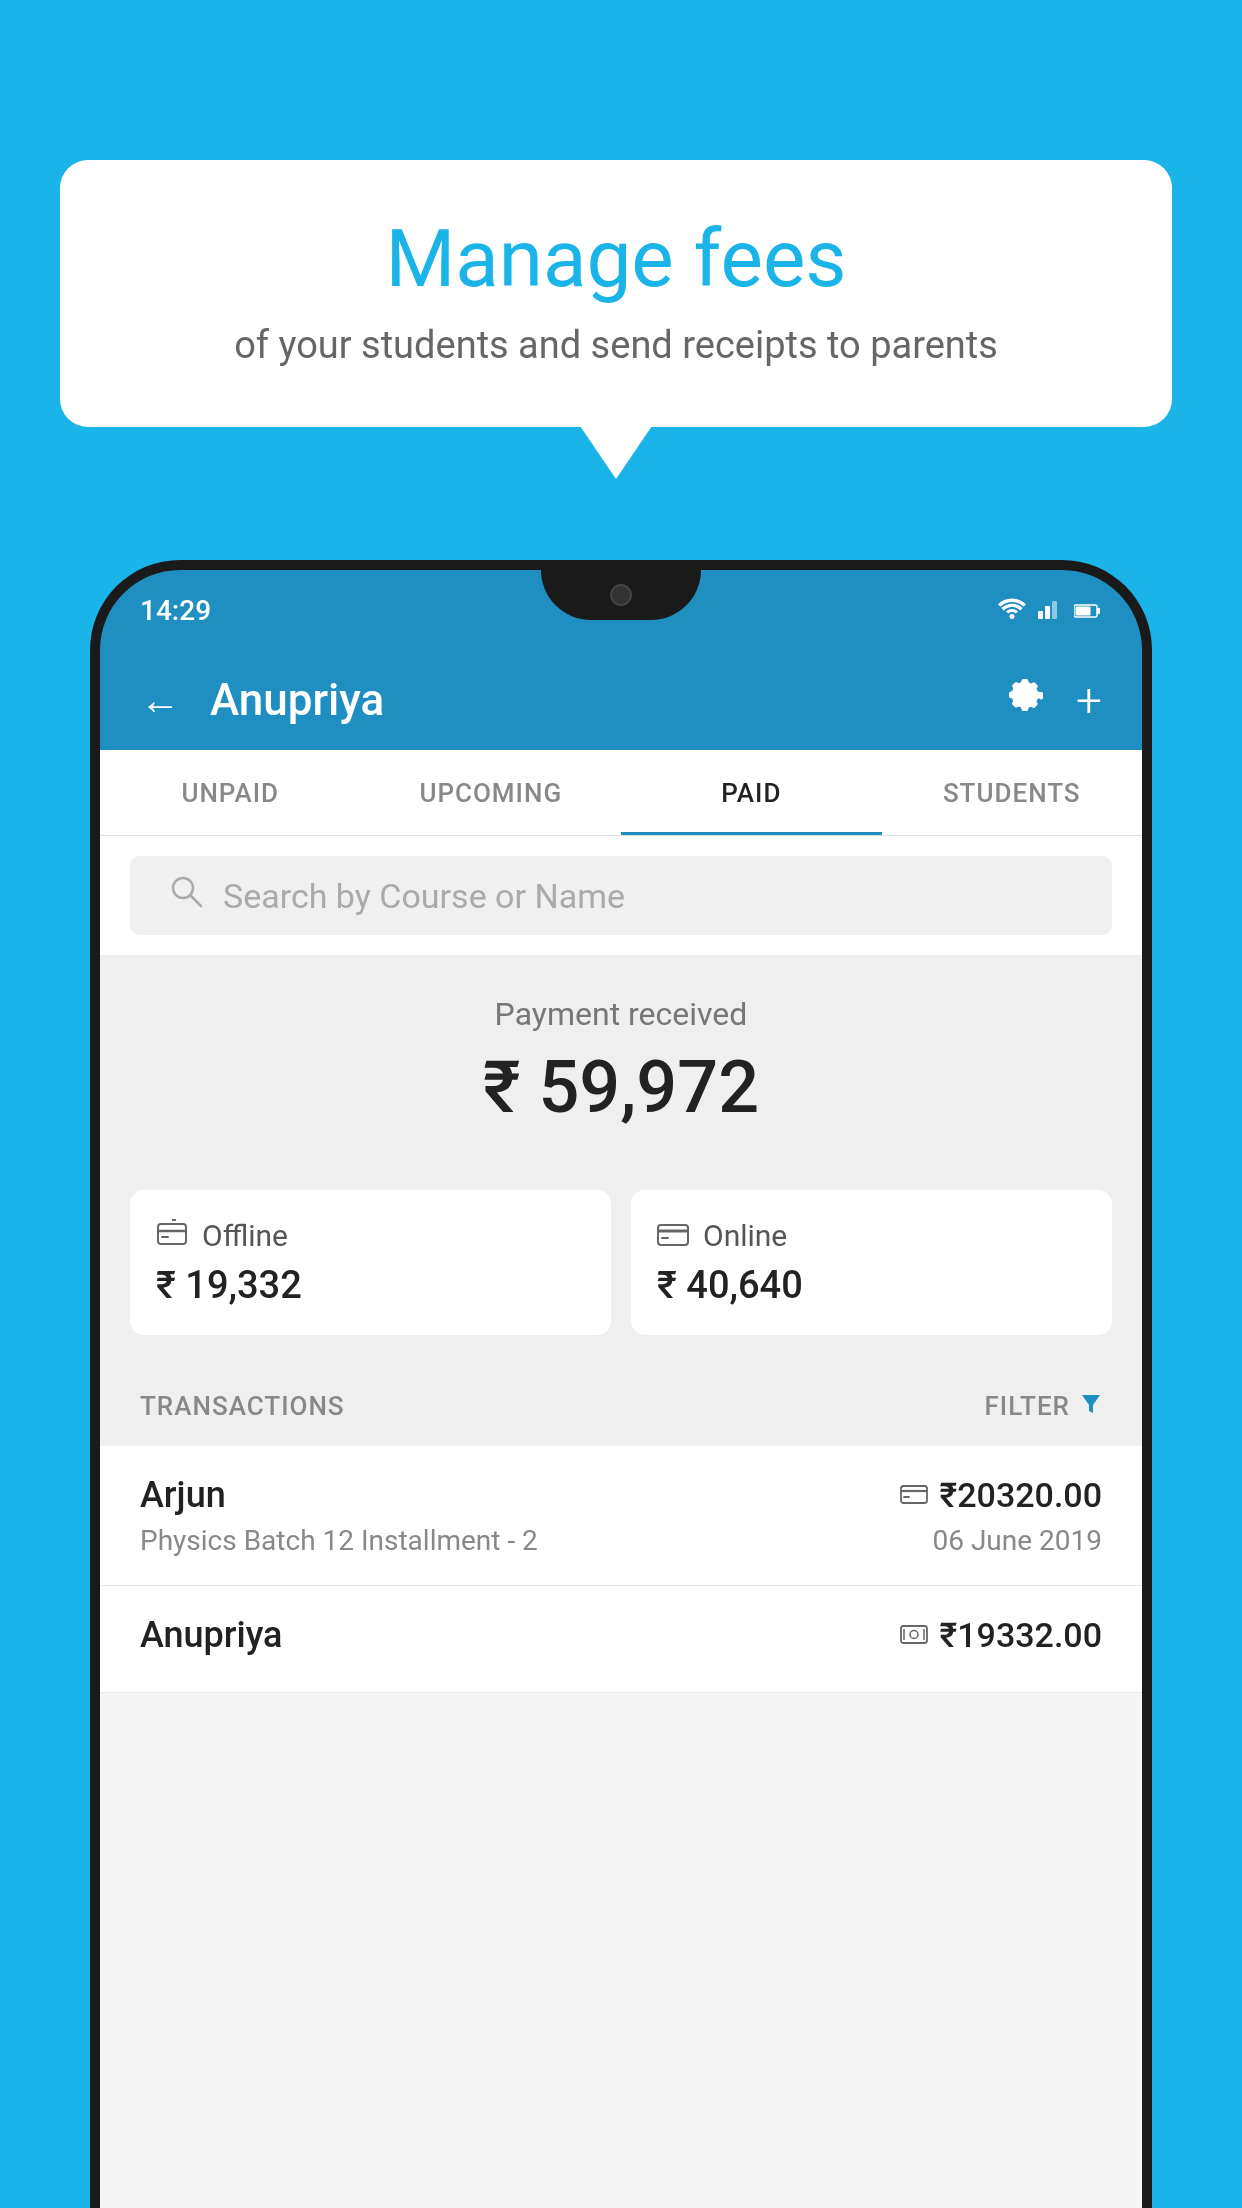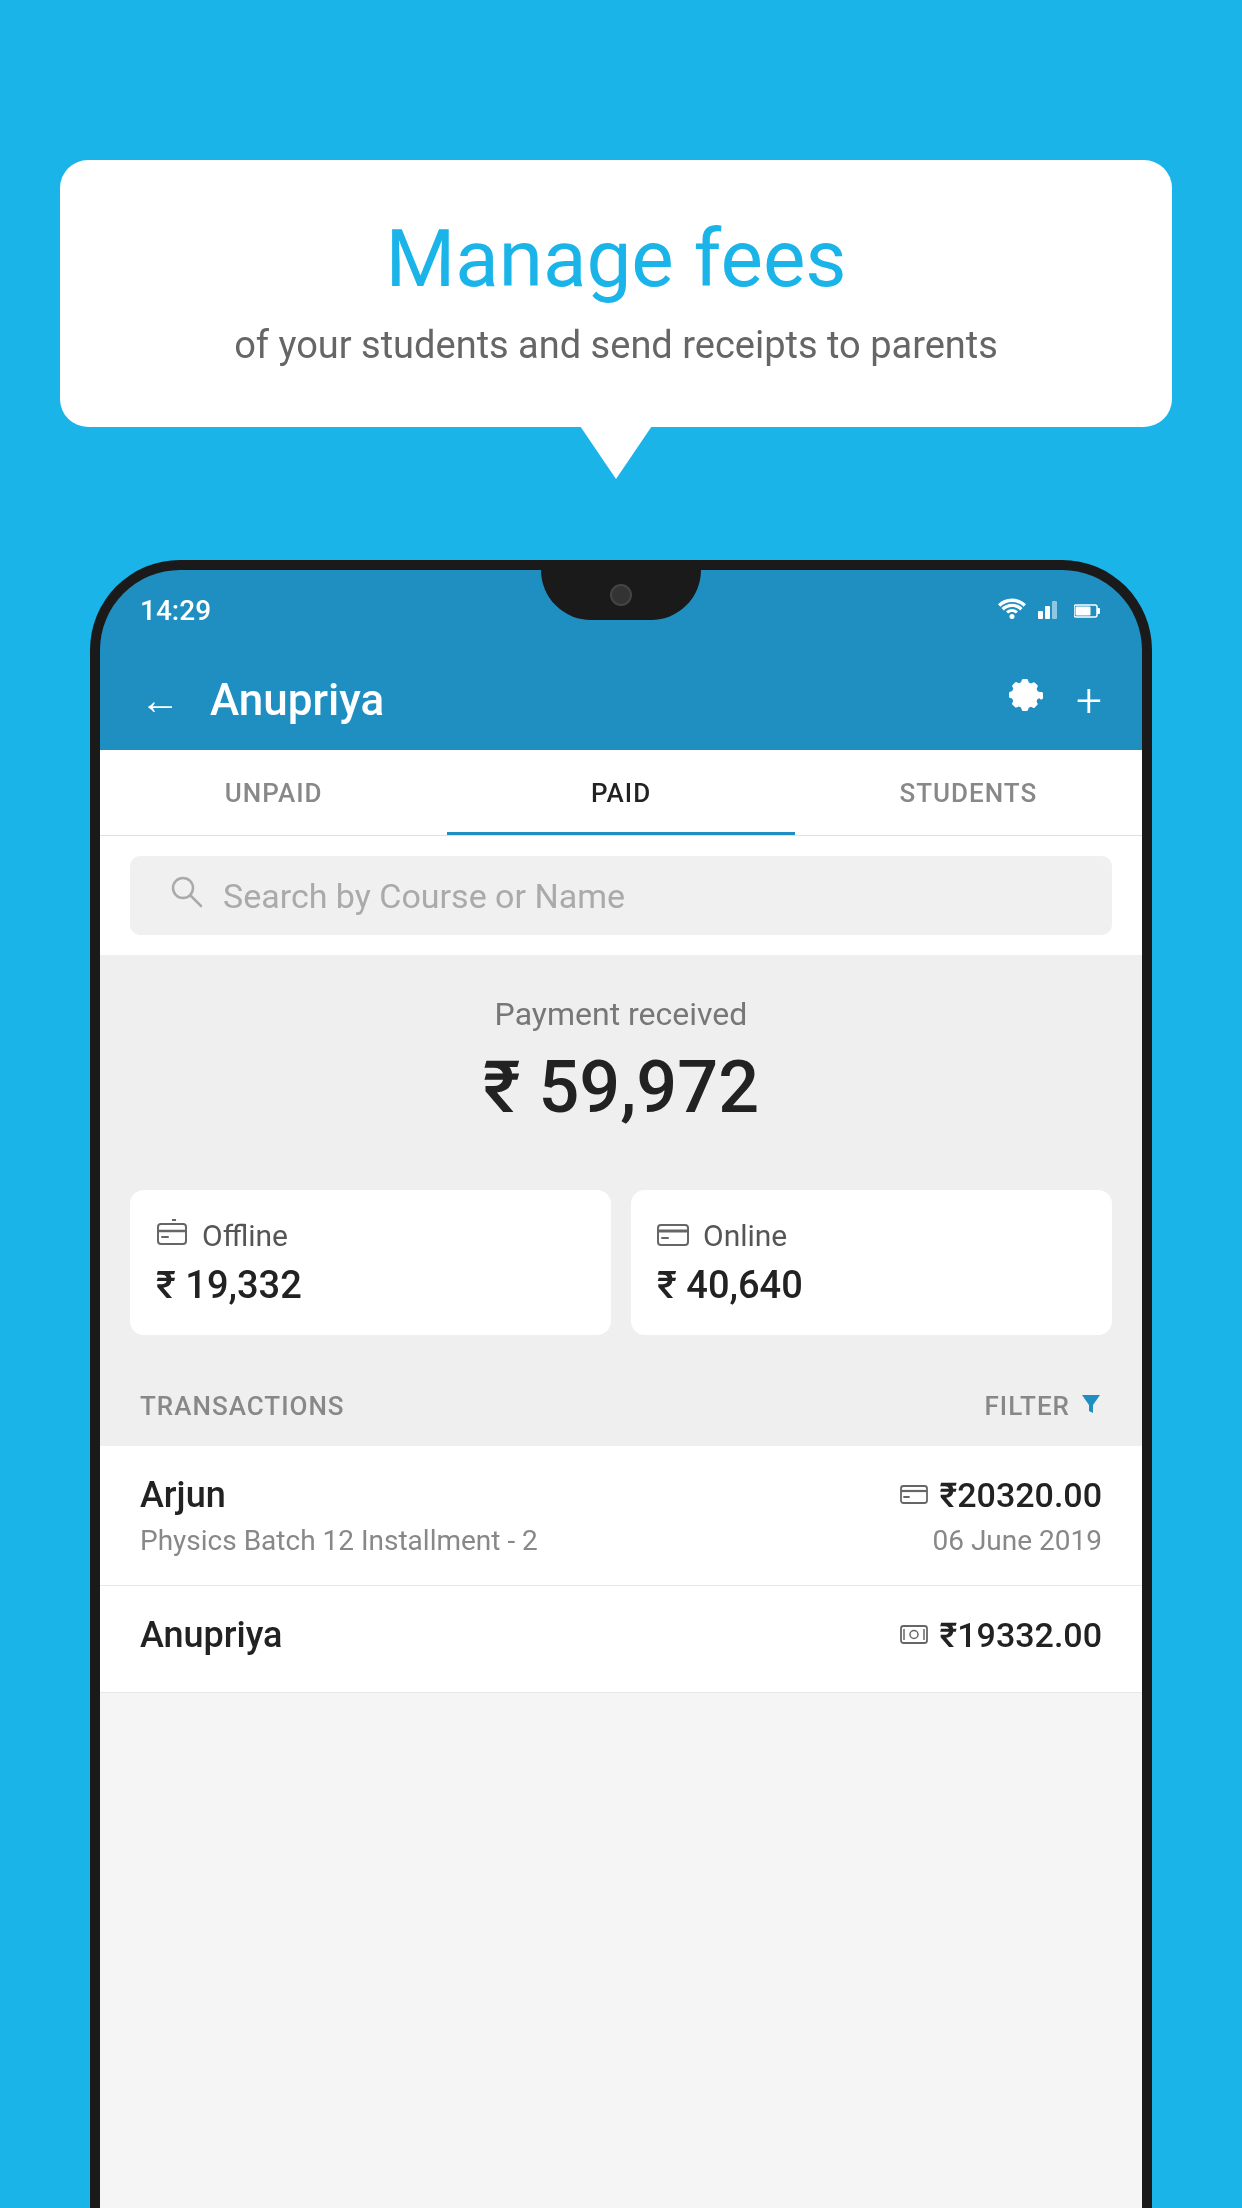"UPCOMING" div.tab { html: none -> <div> <span>UPCOMING</span> </div> }
